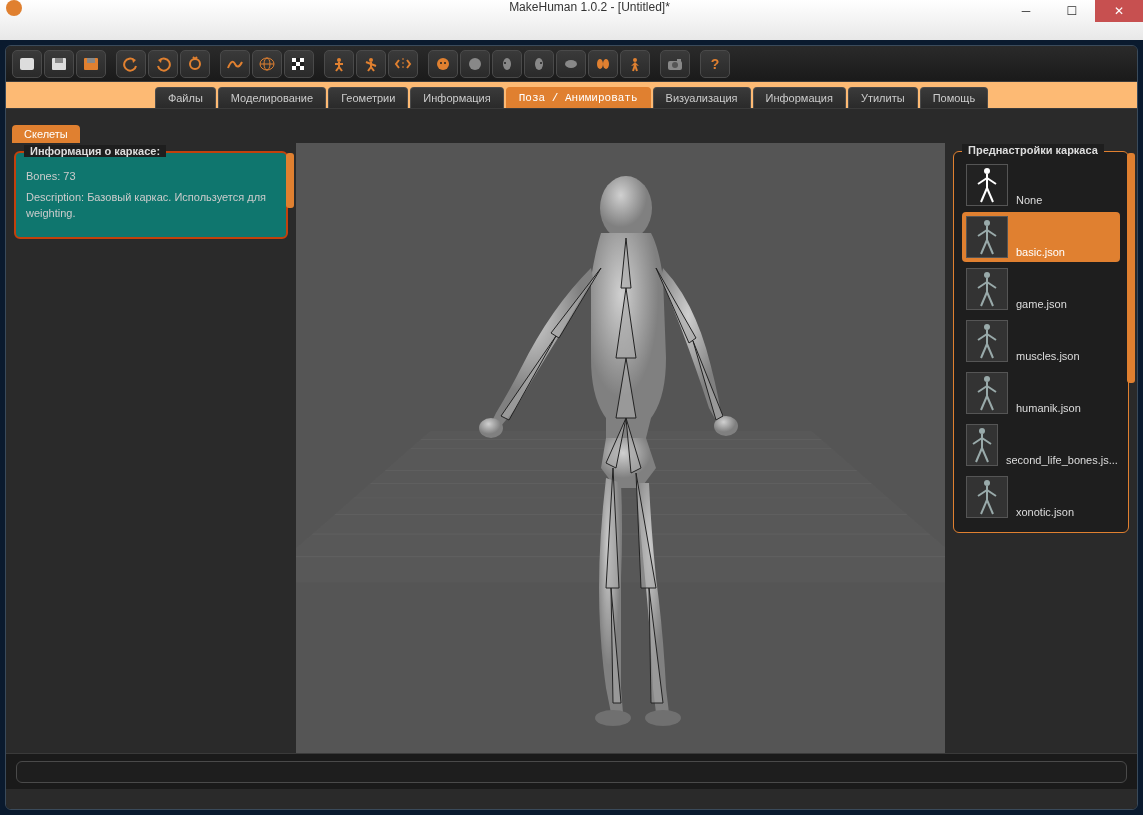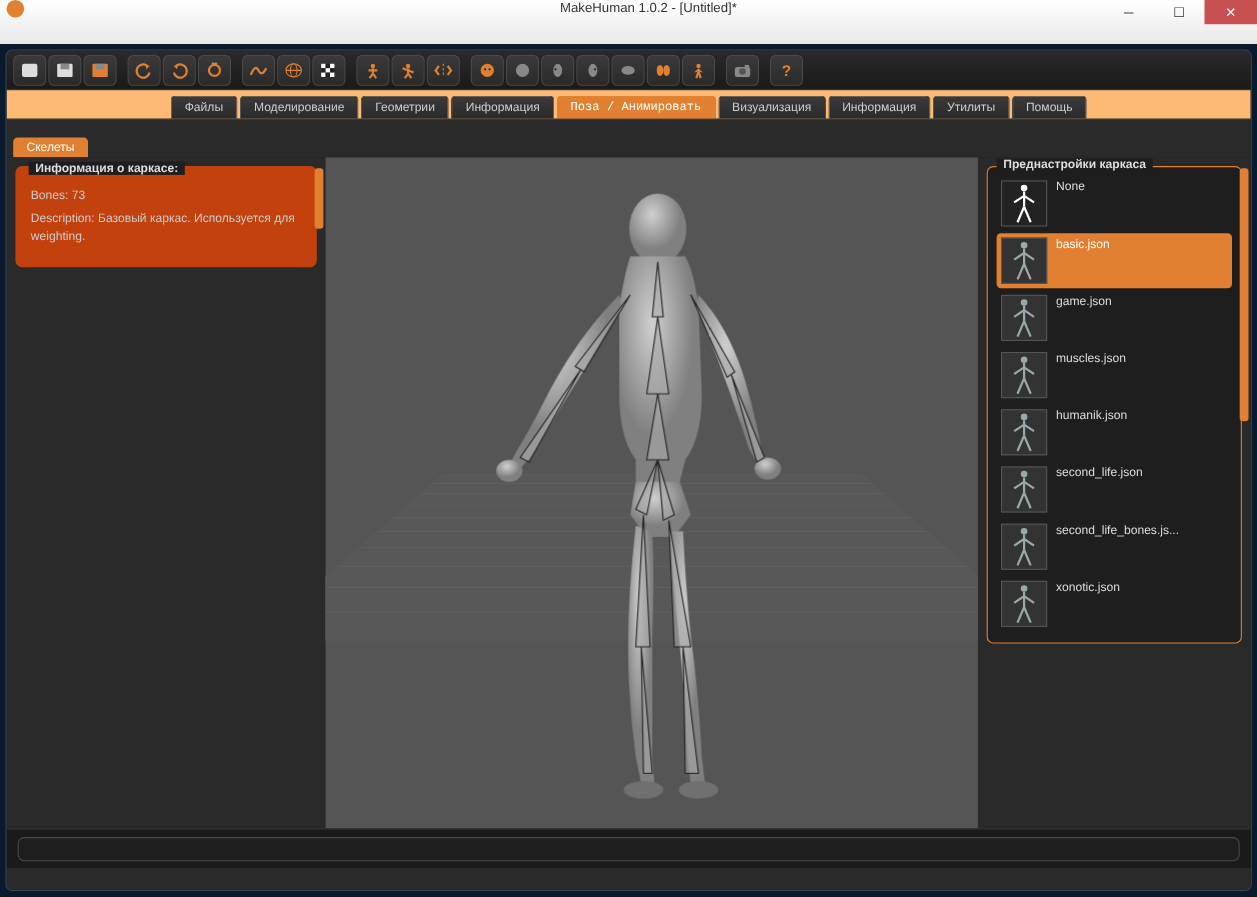"Информация о каркасе:" .info-box { background: #c2410c -> #0f766e; border: 4px solid #c2410c -> 2px solid #c2410c }
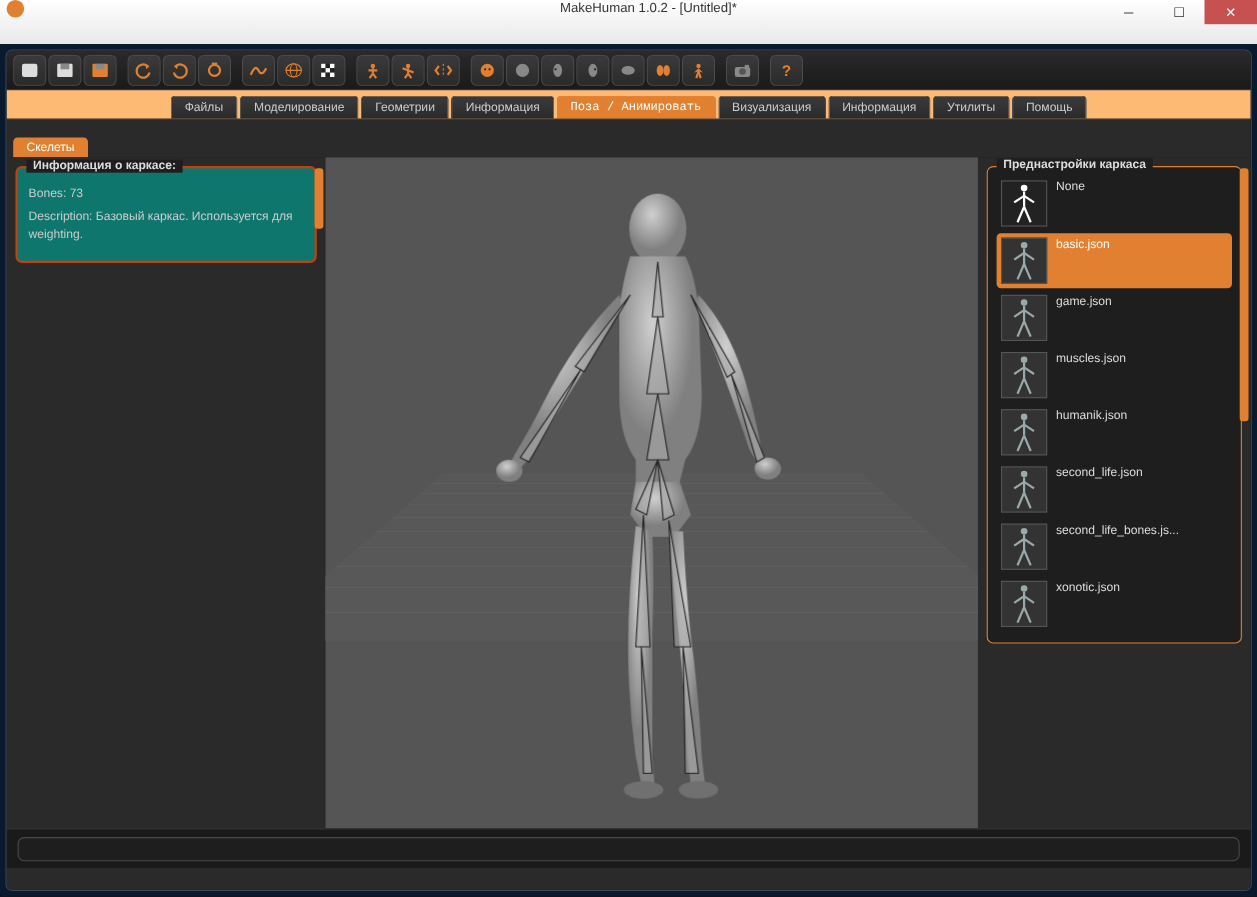"Преднастройки каркаса" .panel-right { width: 248px -> 192px }
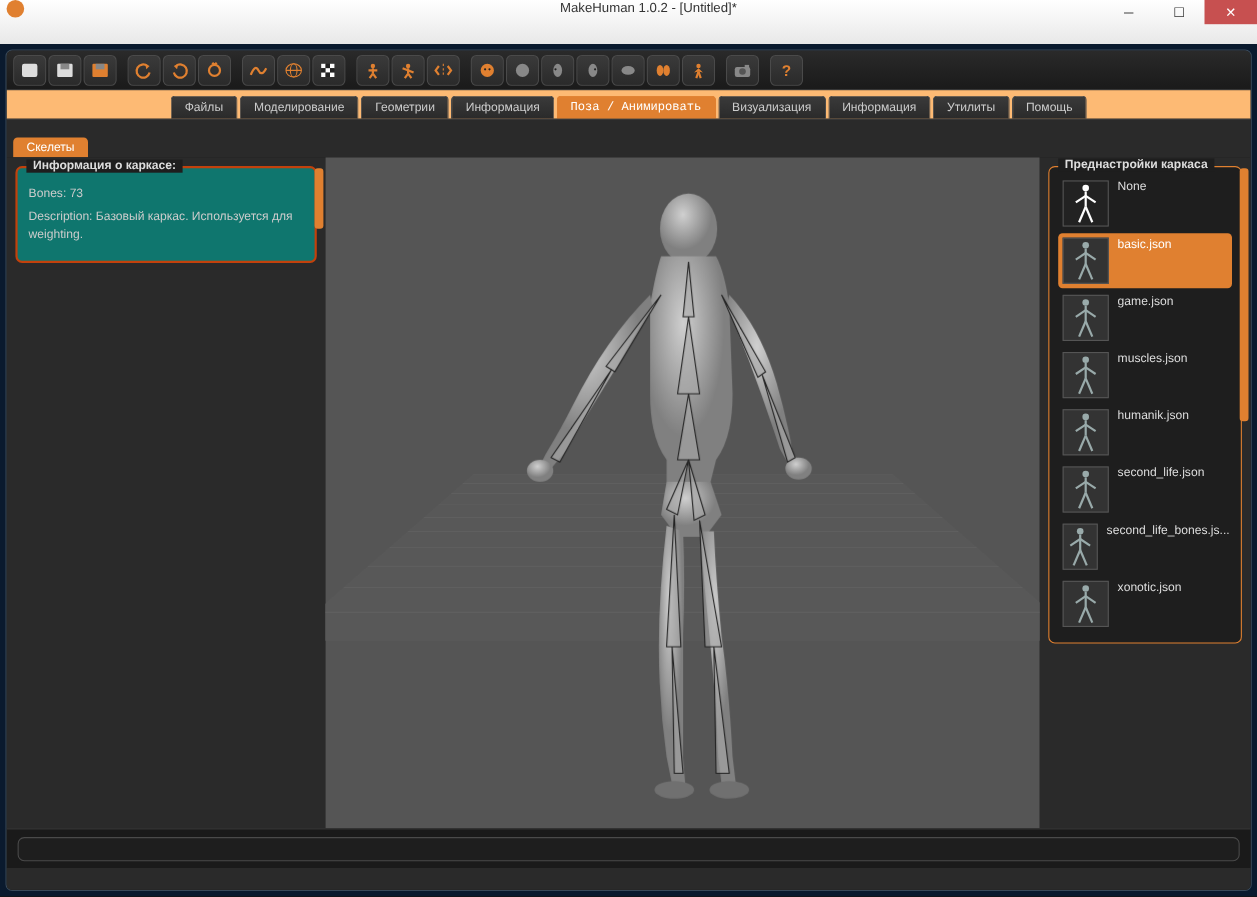"None" .preset-item { align-items: flex-start -> flex-end }
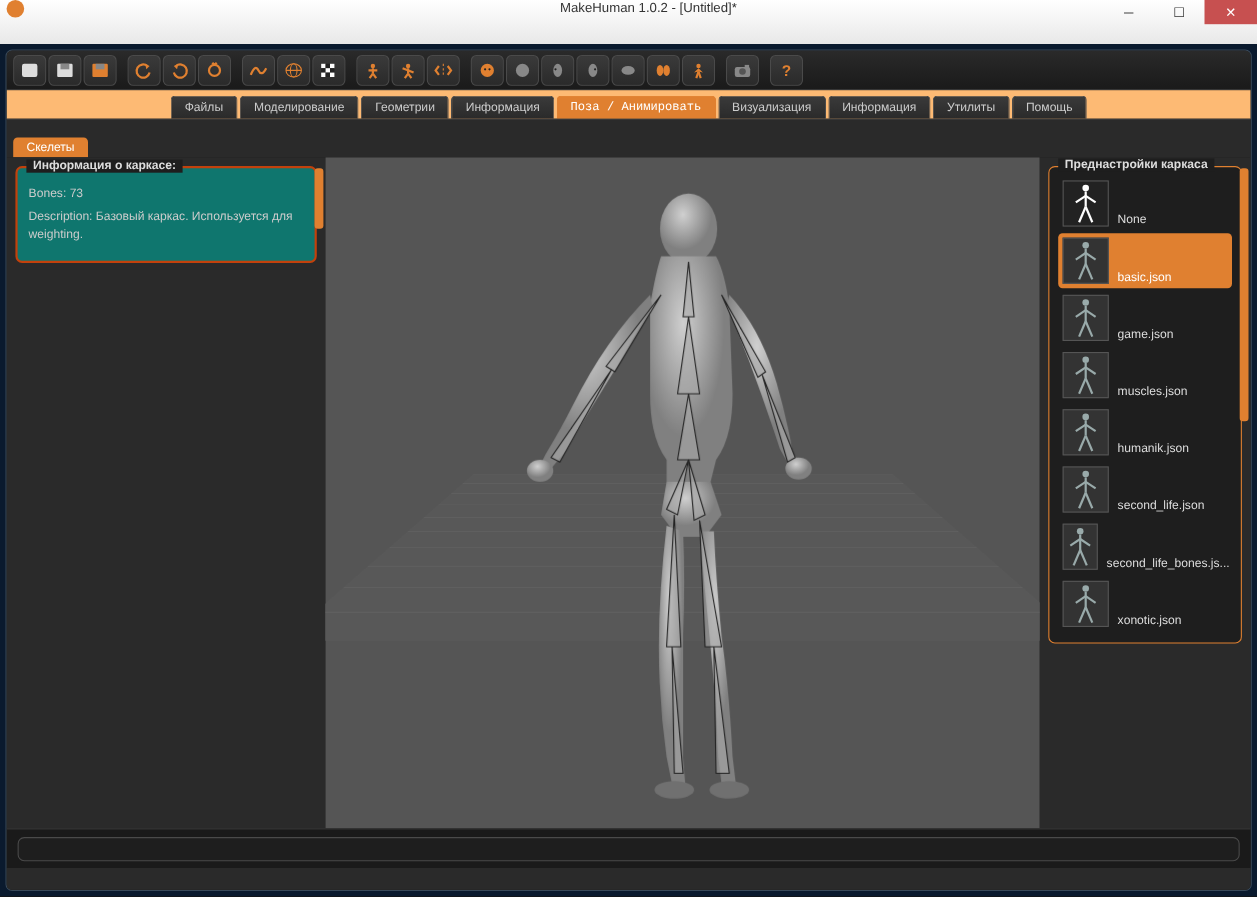"second_life.json" div.preset-item { html: <div> <div> <svg> <circle></circle> <line></line> <line></line> <line></line> <line></line> <line></line> </svg> </div> <div>second_life.json</div> </div> -> none }
